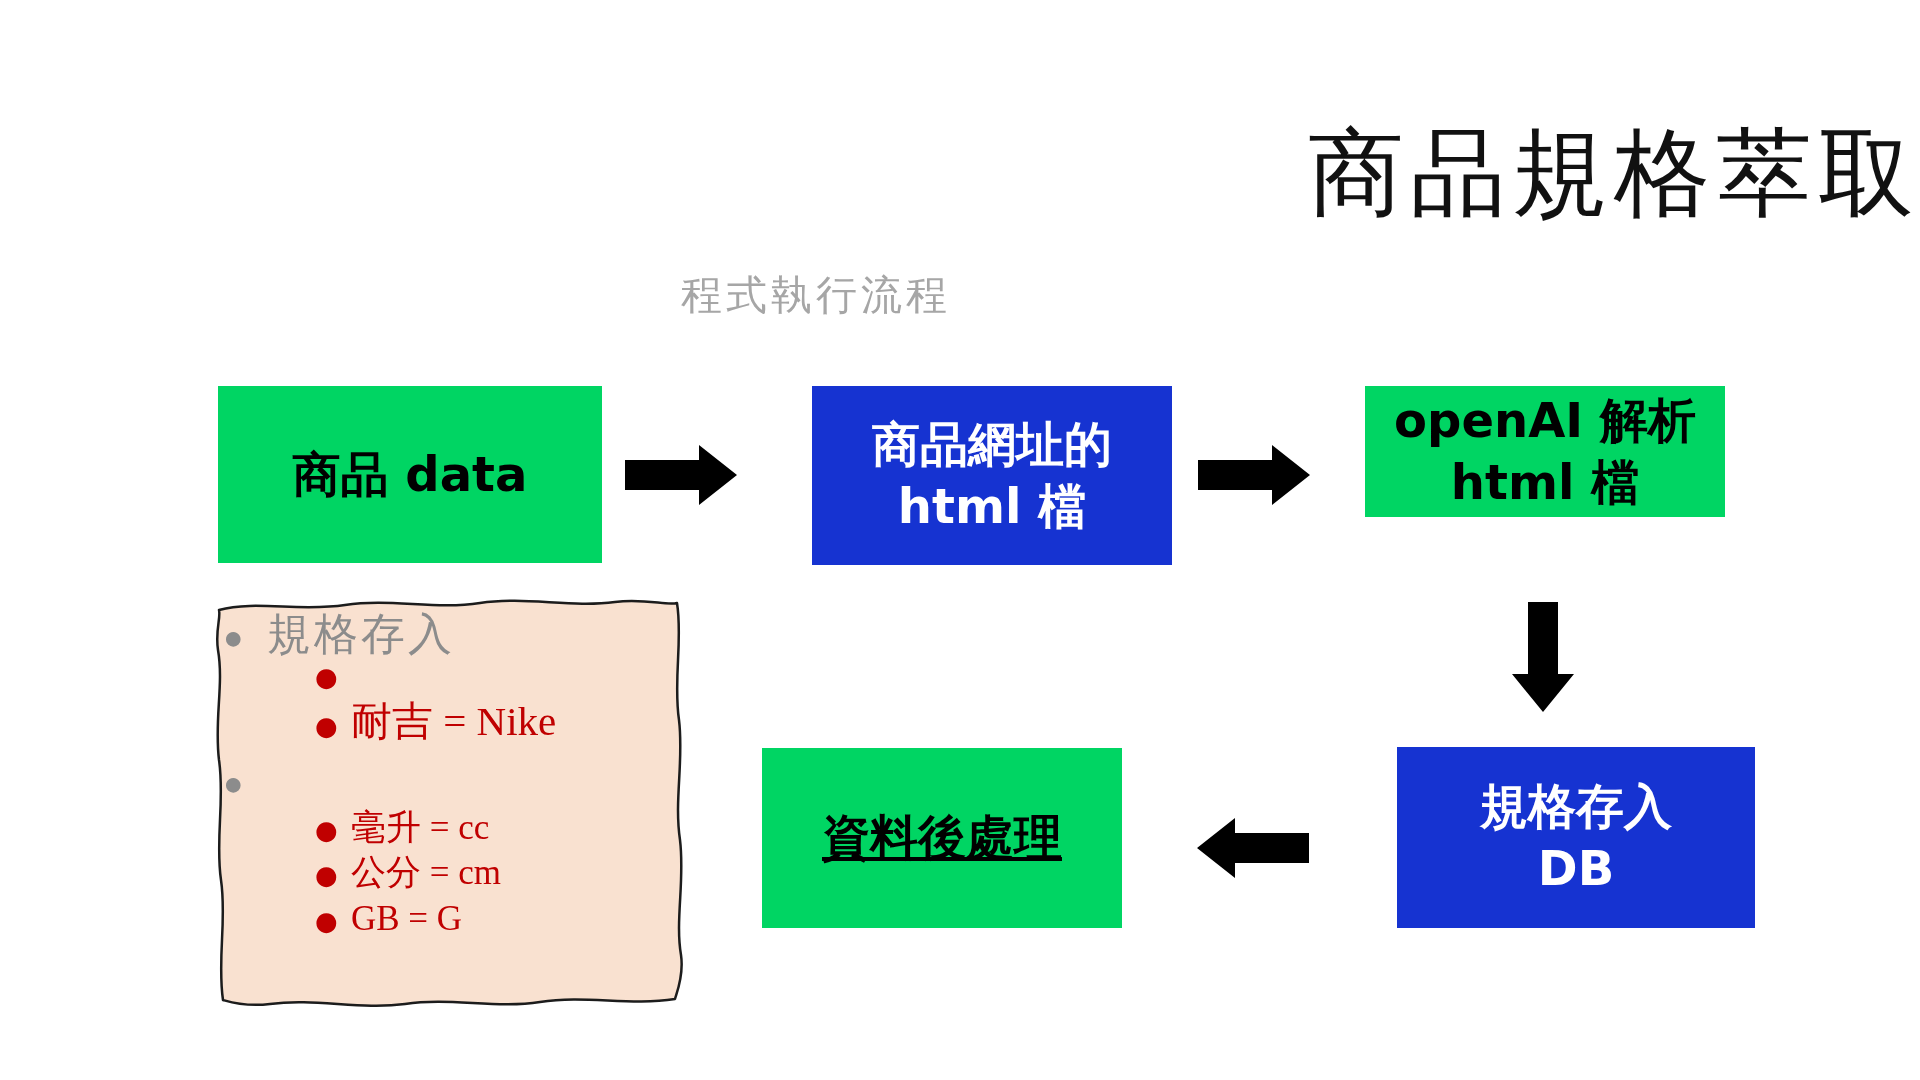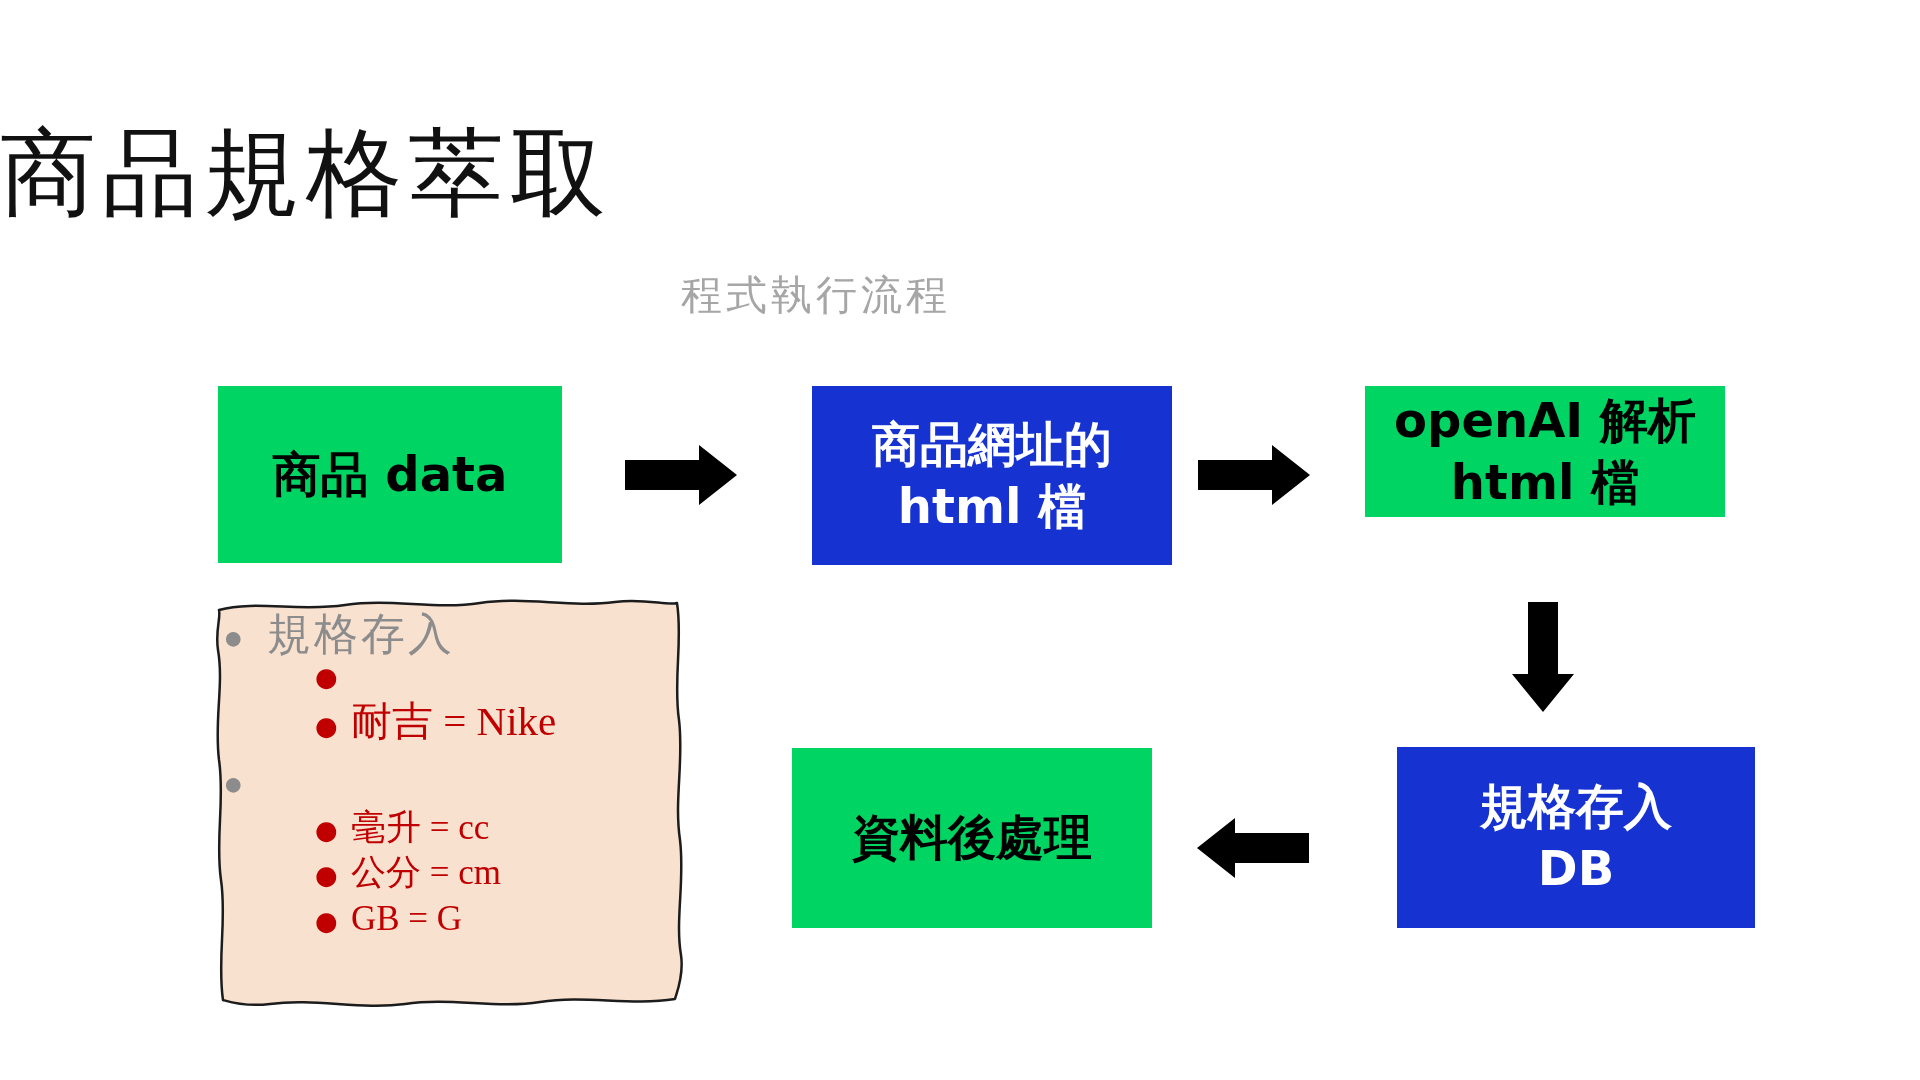"商品規格萃取" .title { text-align: left -> right }
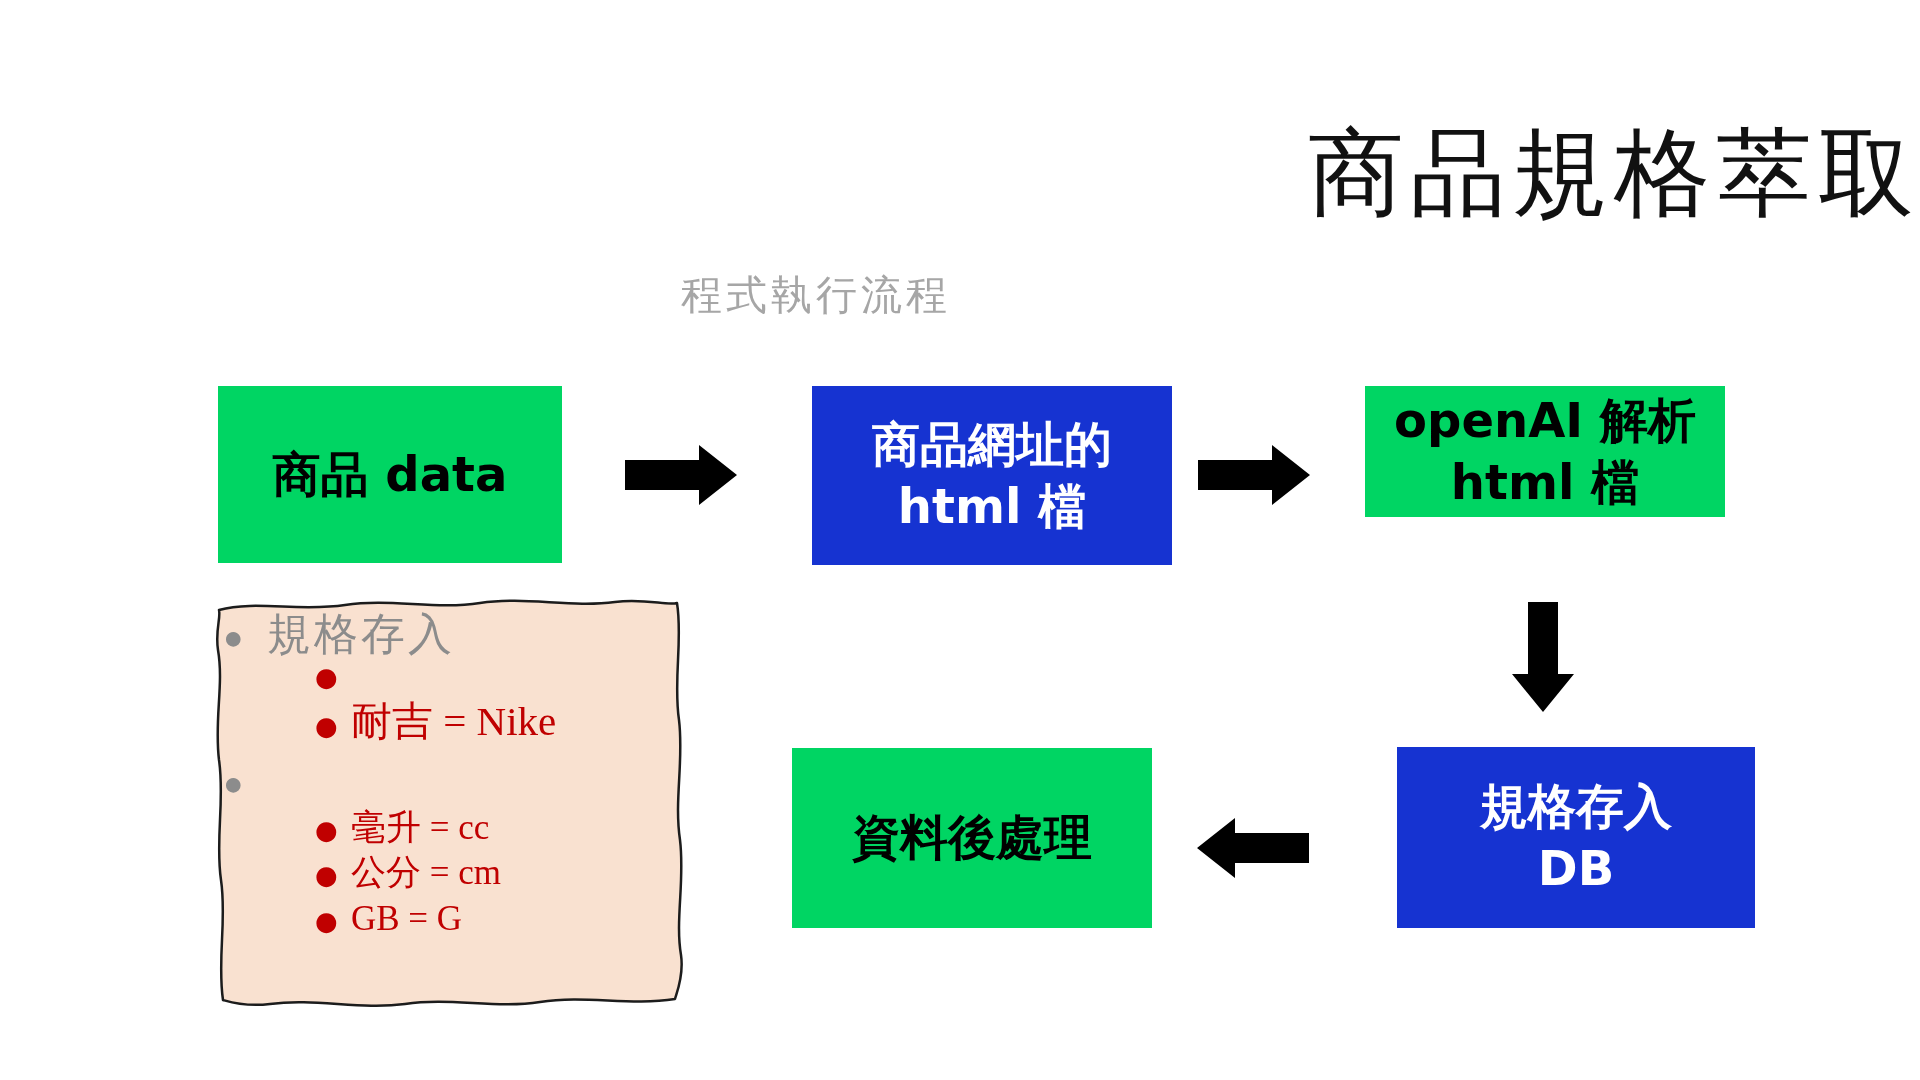"商品 data" #box-product-data { width: 344px -> 384px }
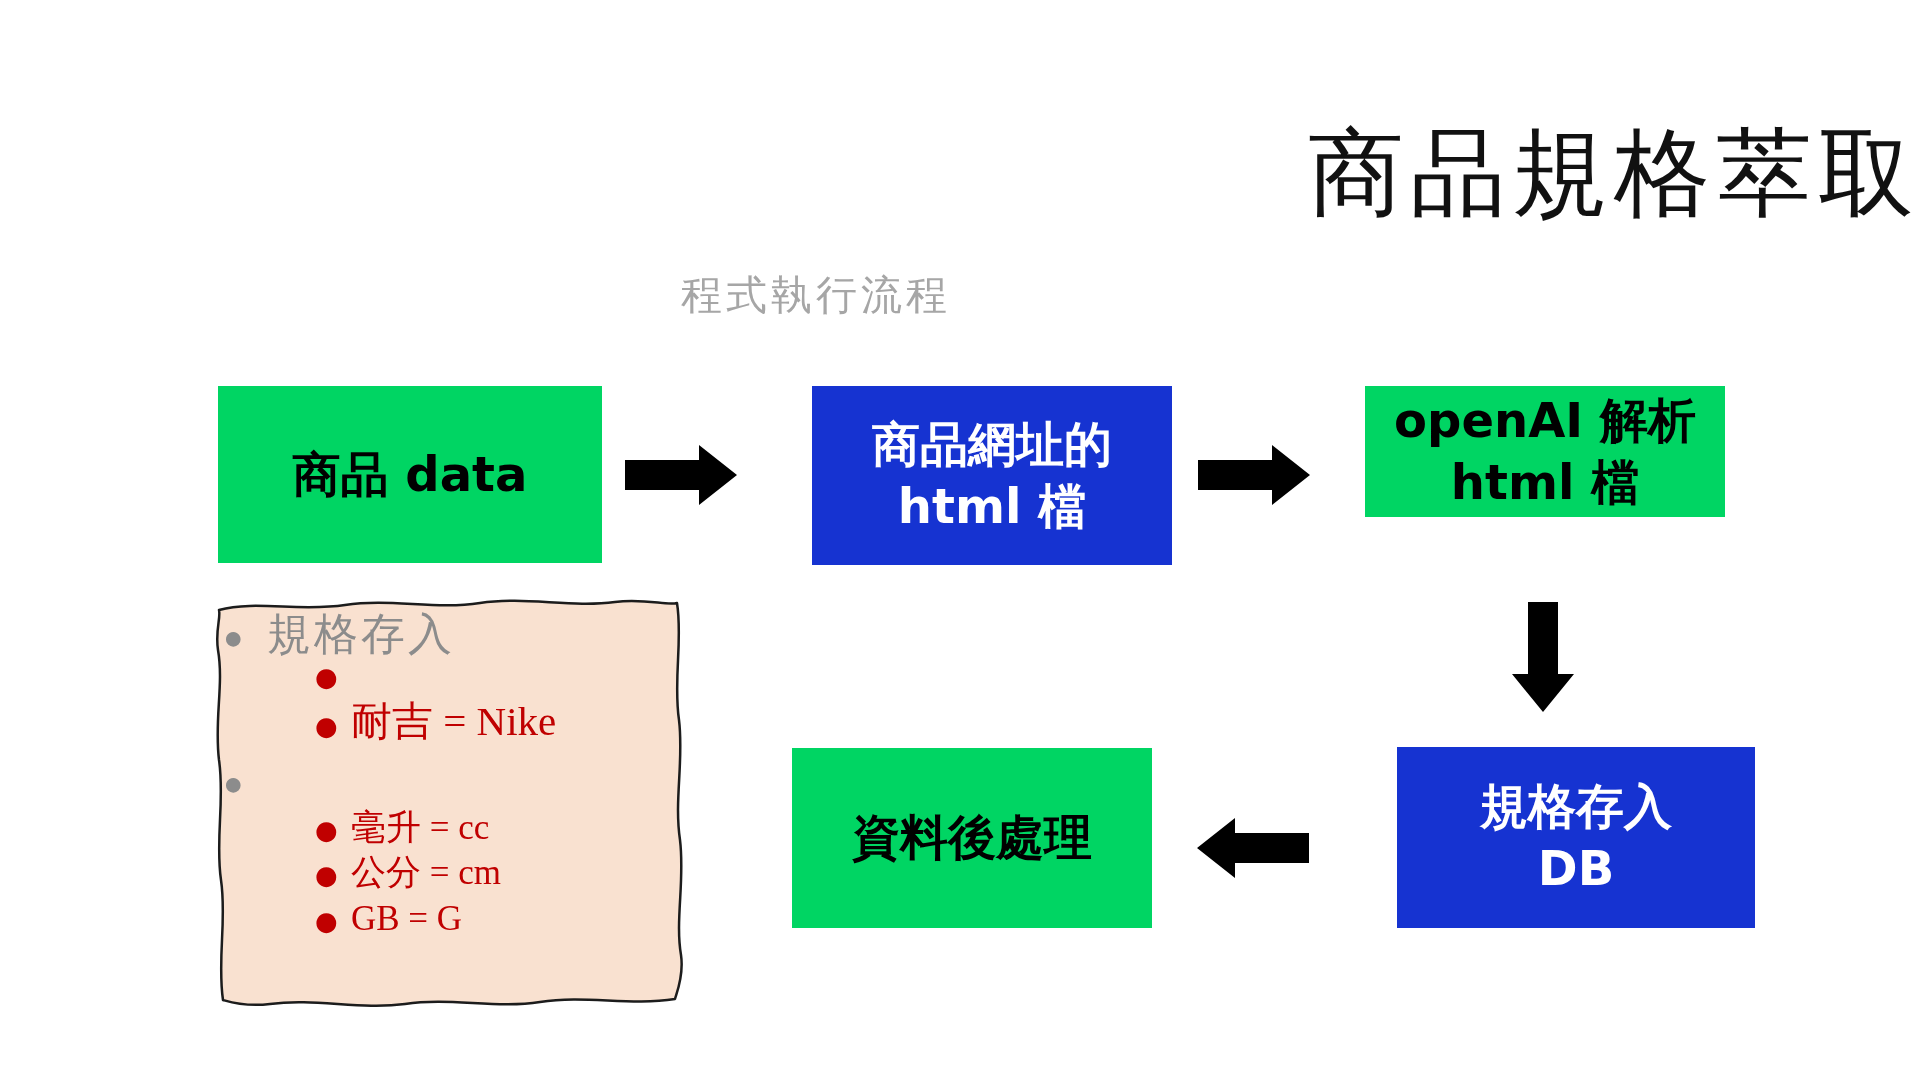"資料後處理" #box-post-process { left: 792px -> 762px; text-decoration: none -> underline }
